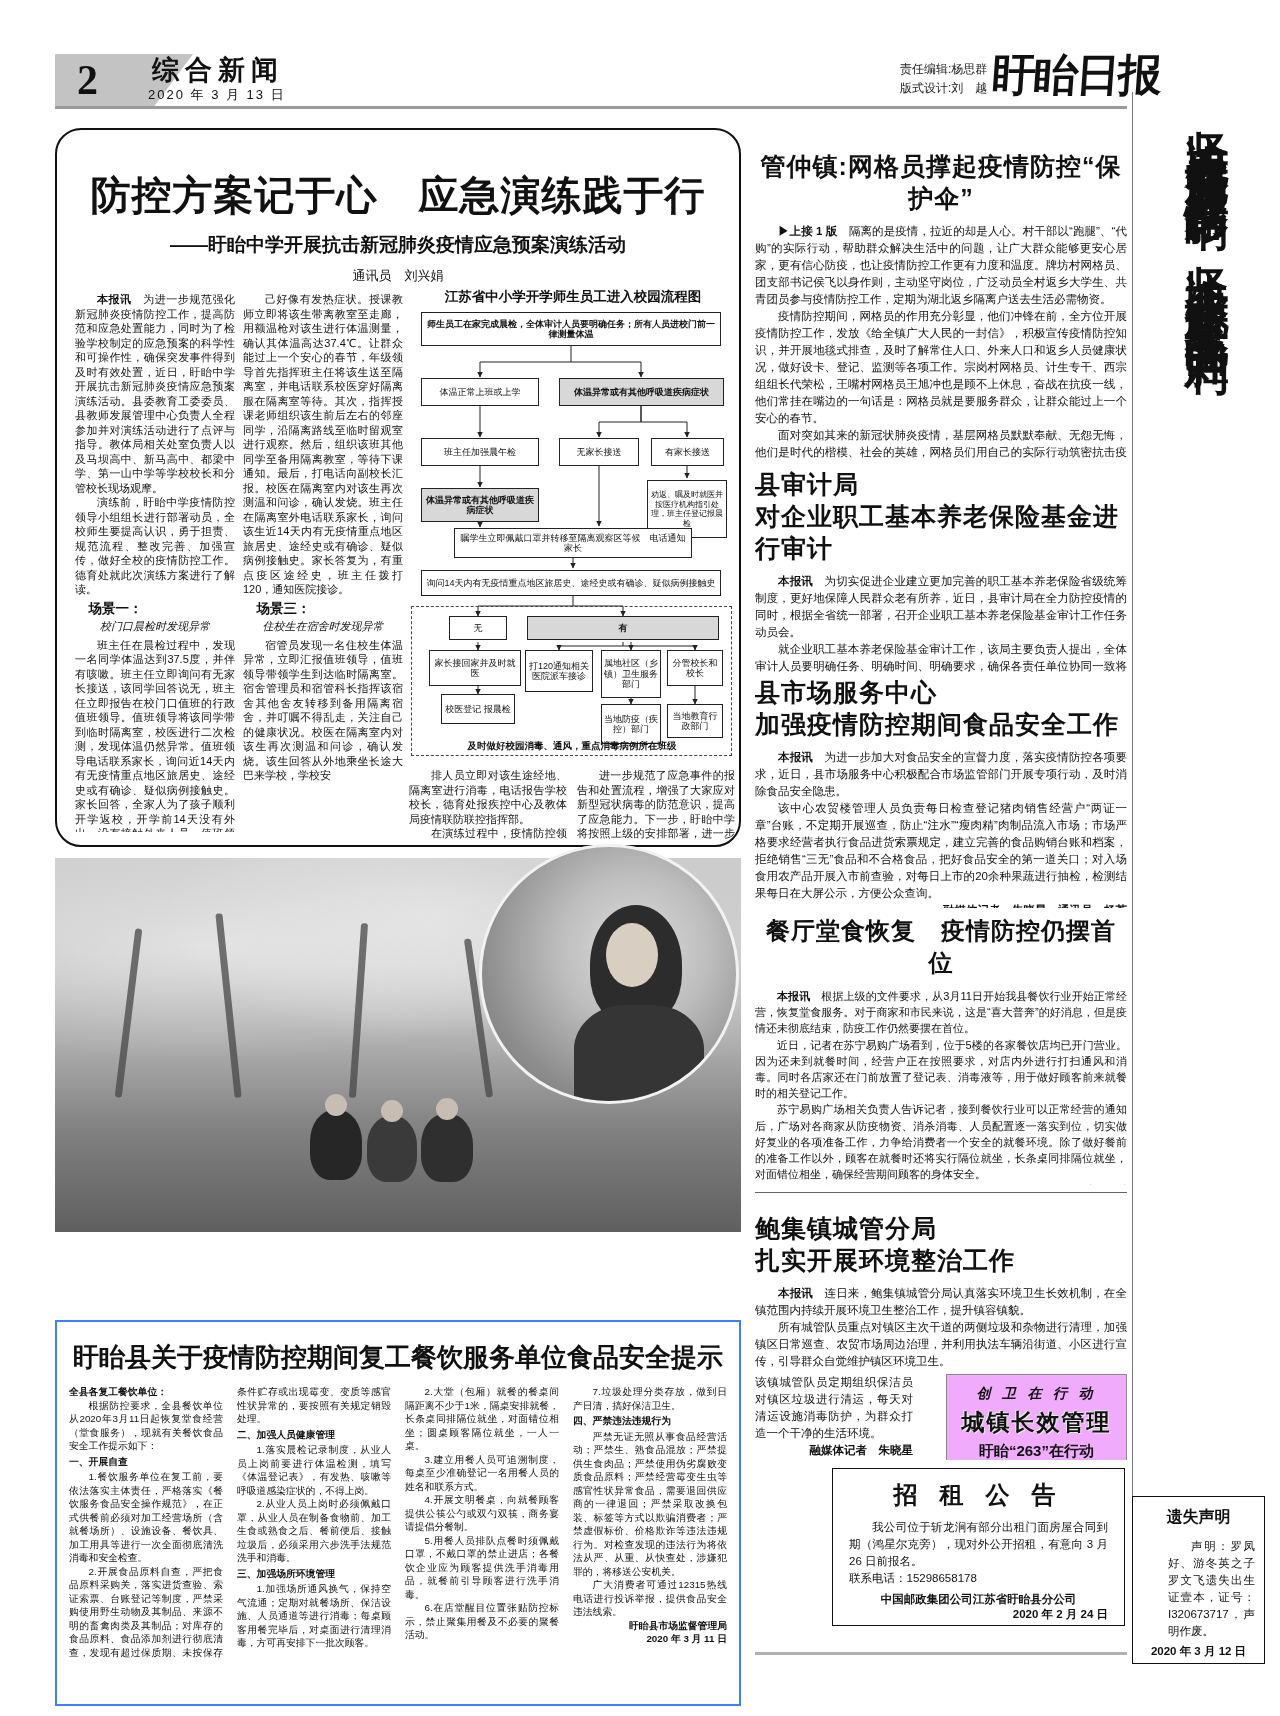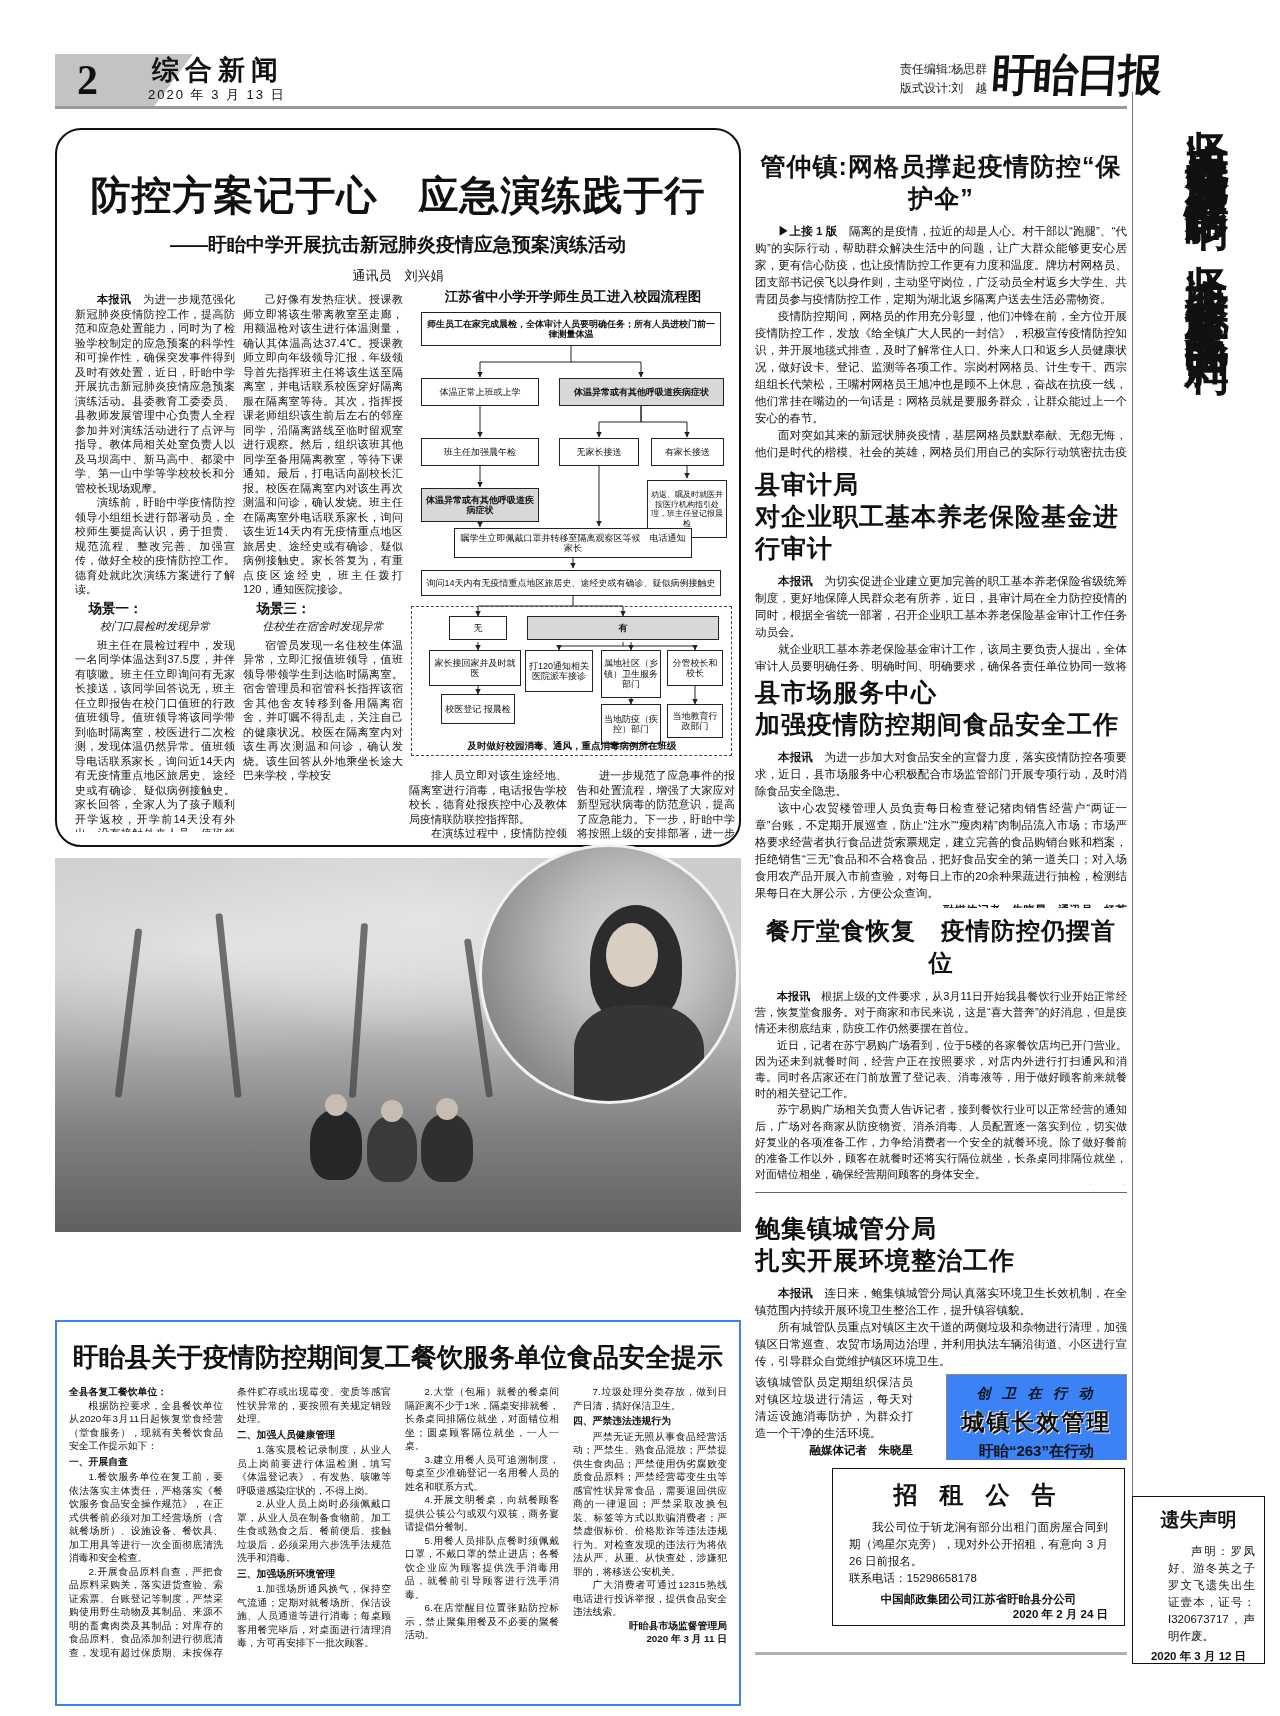"己好像有发热症状。授课教师立即将该生带离教室至走廊，用额温枪对该生进行体温测量，" div.p { text: 授课教师立即向年级领导汇报 -> 让群众能过上一个安心的春节 }
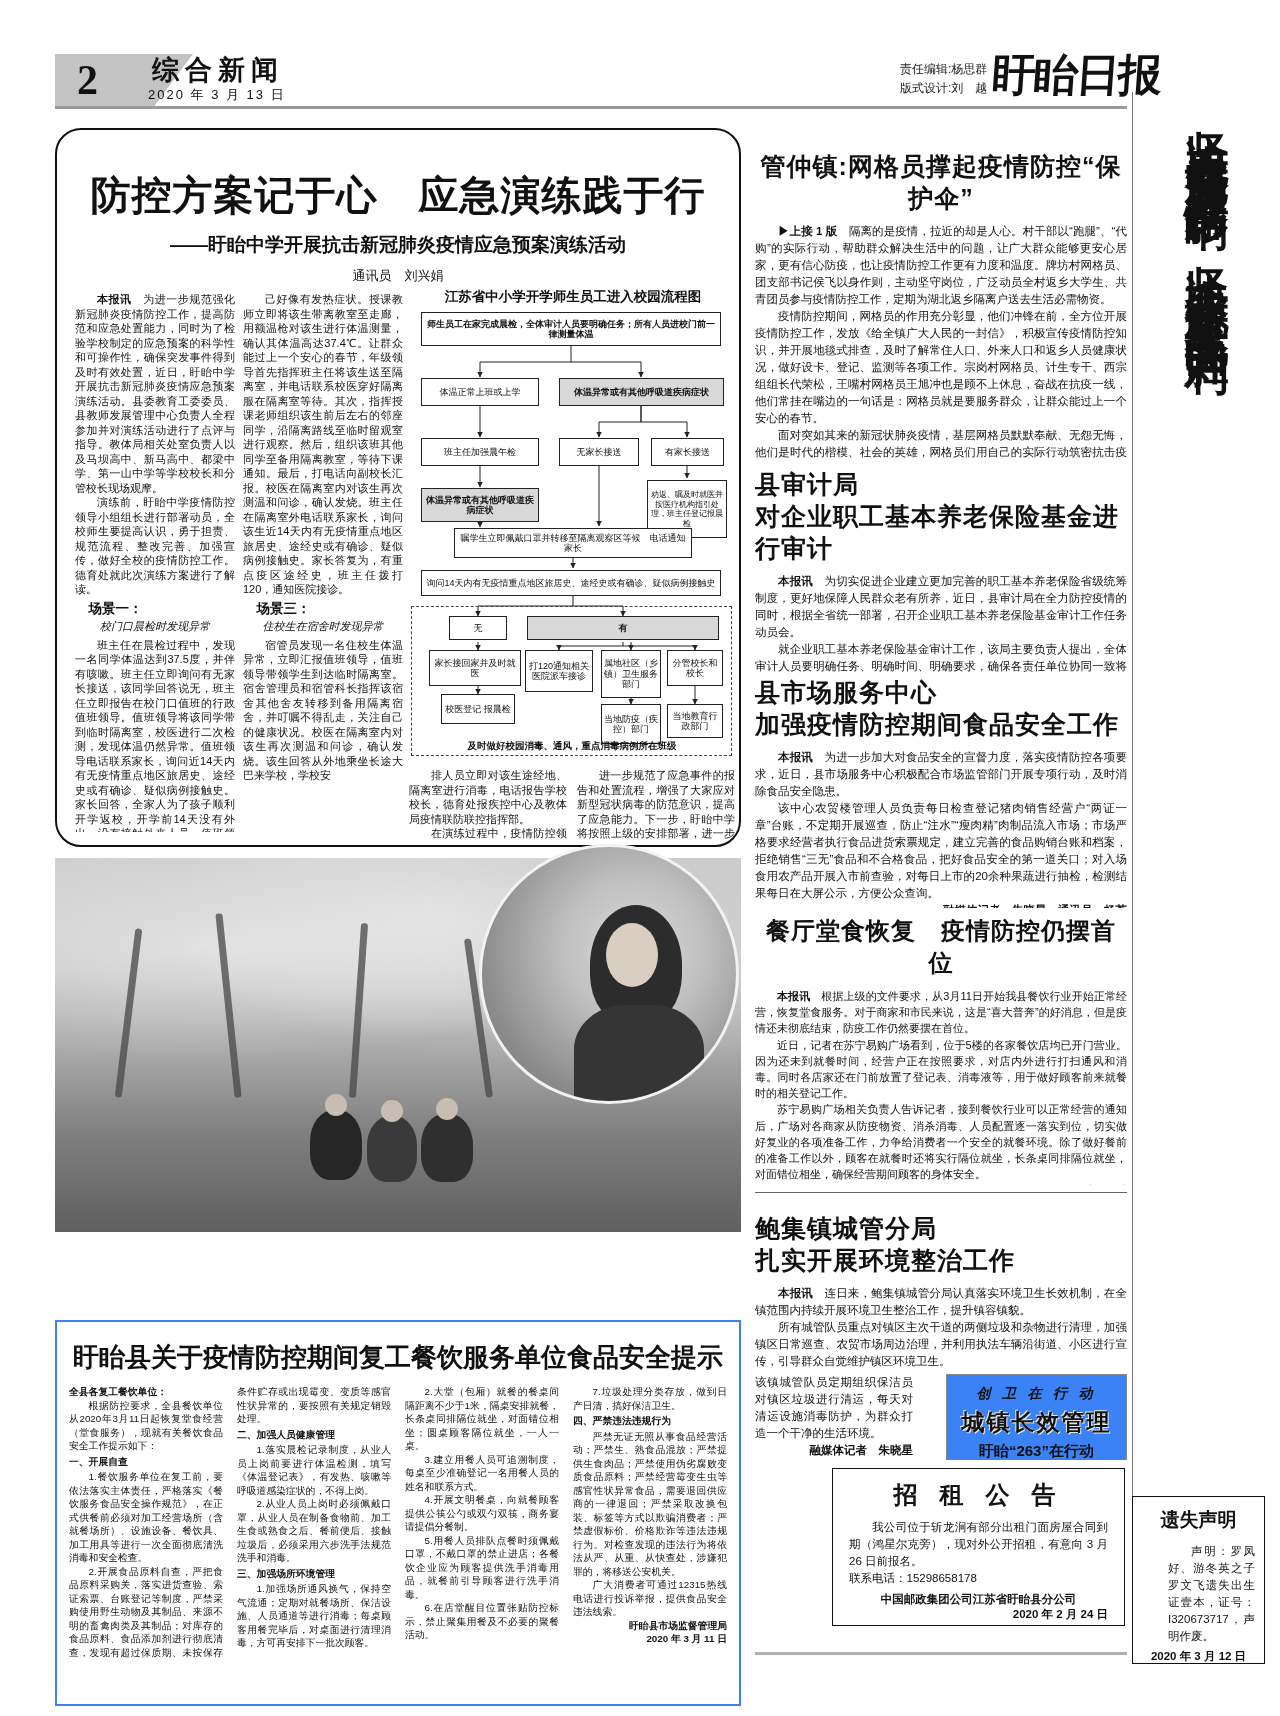"创 卫 在 行 动" .badge { background: #3b82f6 -> #f0abfc }
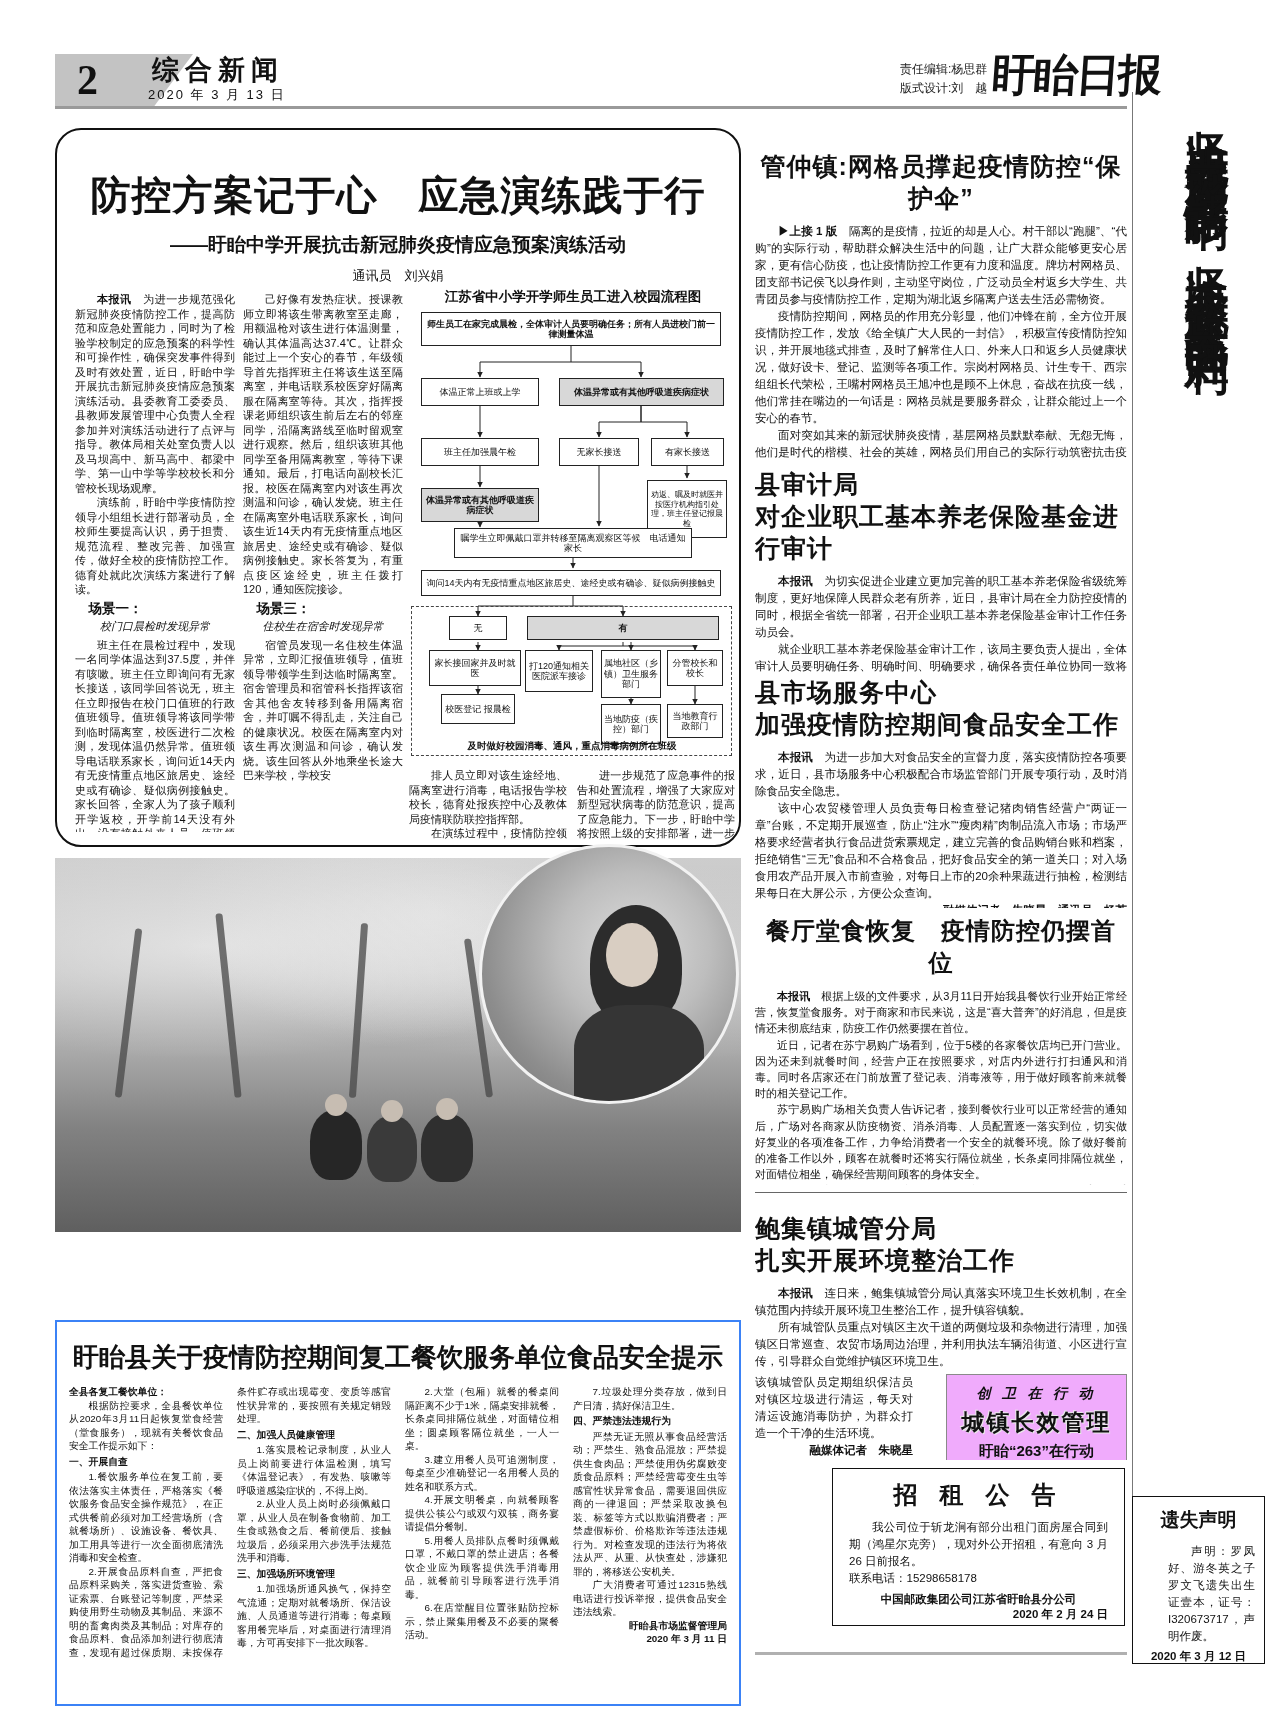"遗失声明" .lost-title { font-size: 19px -> 16px }
